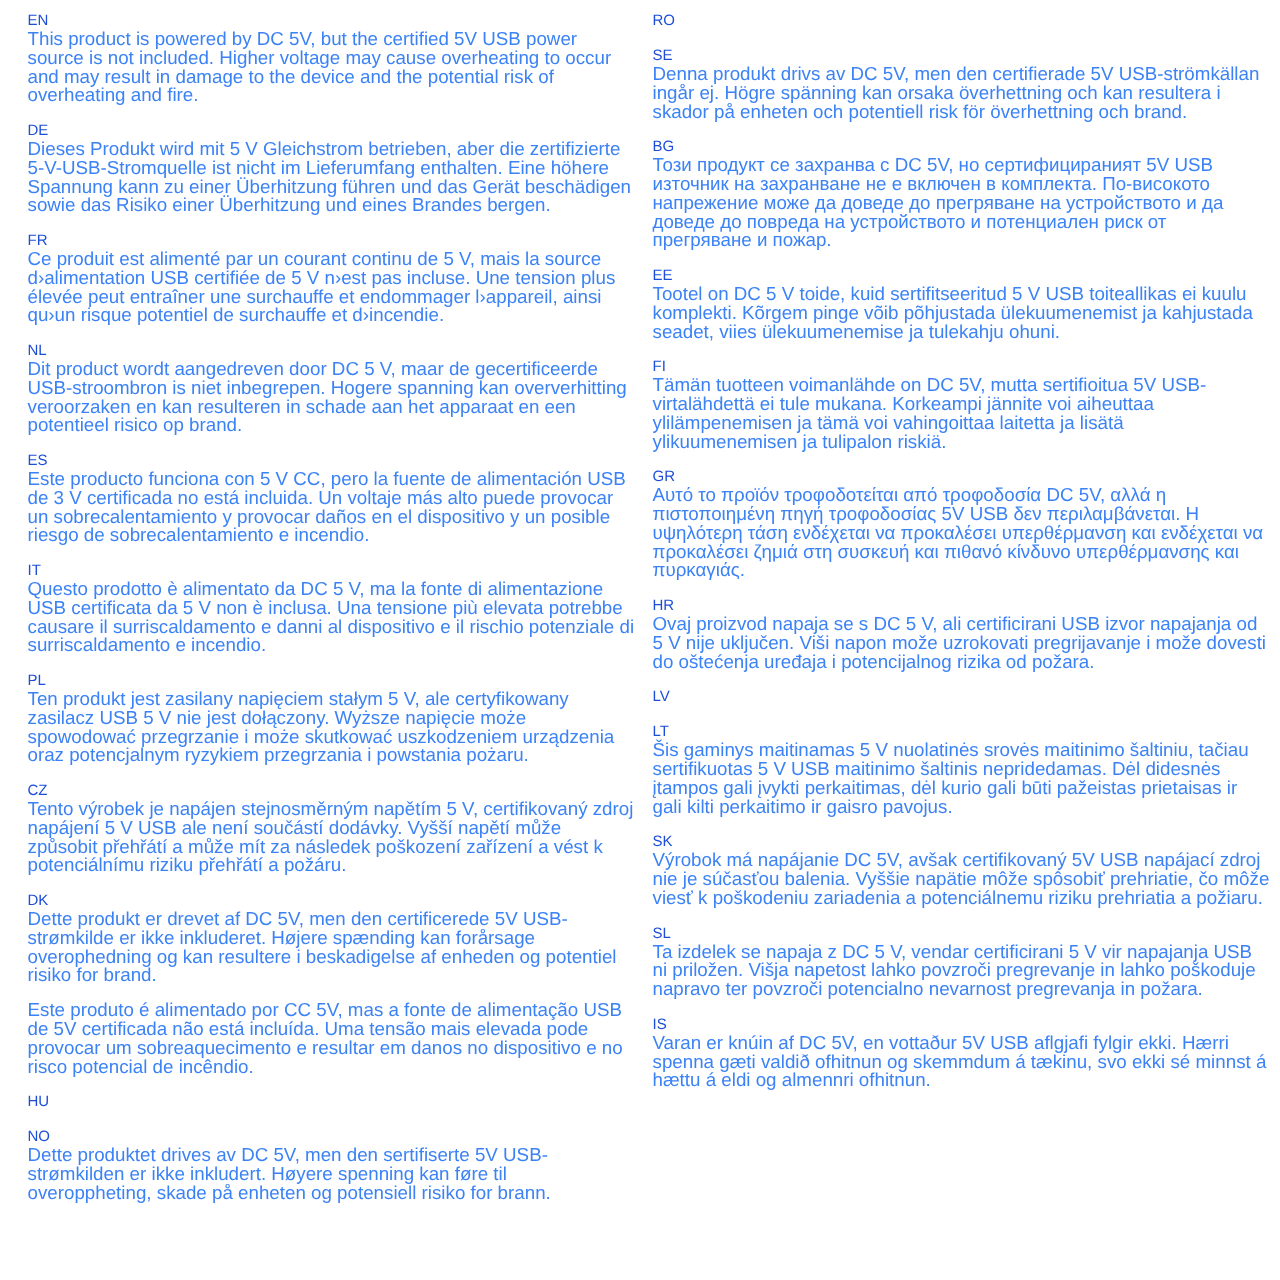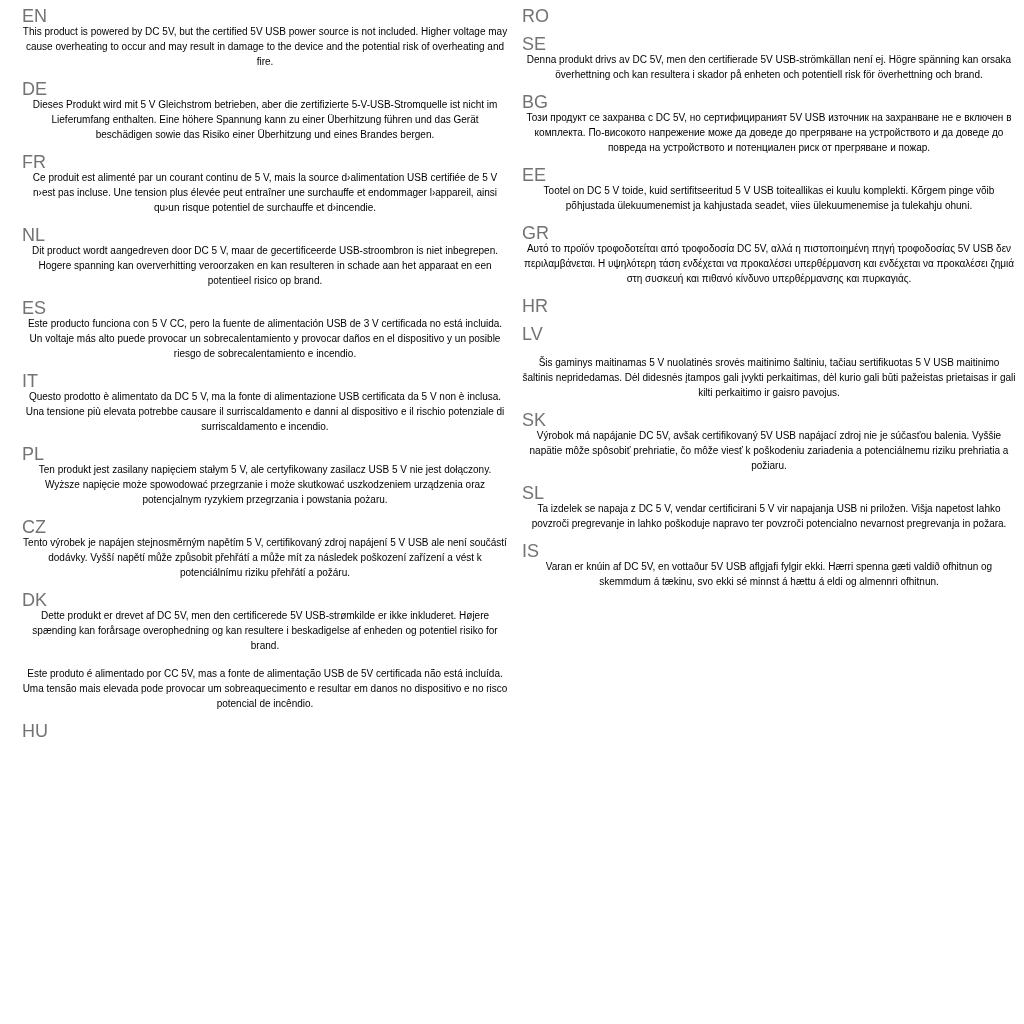"EN" .lang-code { color: #737373 -> #1d4ed8; font-size: 18px -> 12px }
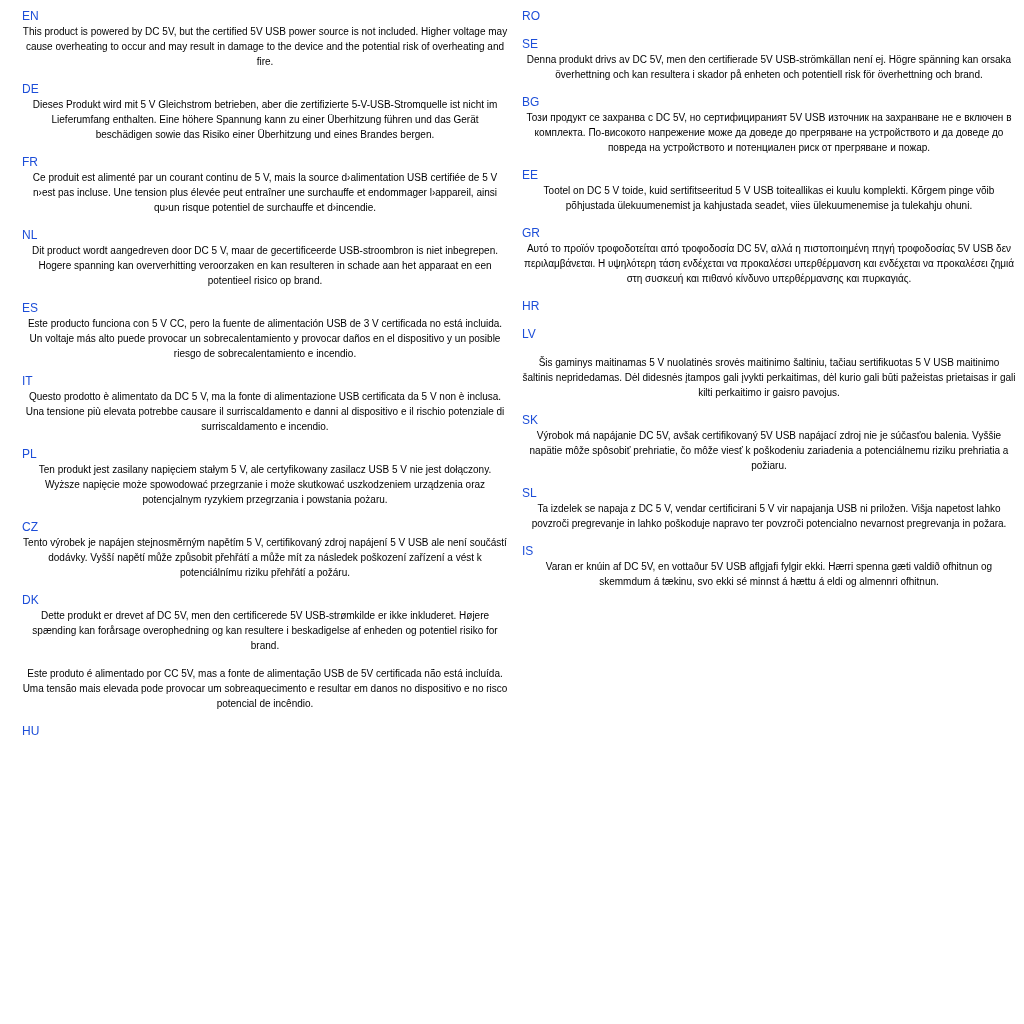"This product is powered by" .lang-text { color: #000000 -> #3b82f6; font-size: 10px -> 15px; text-align: center -> none }
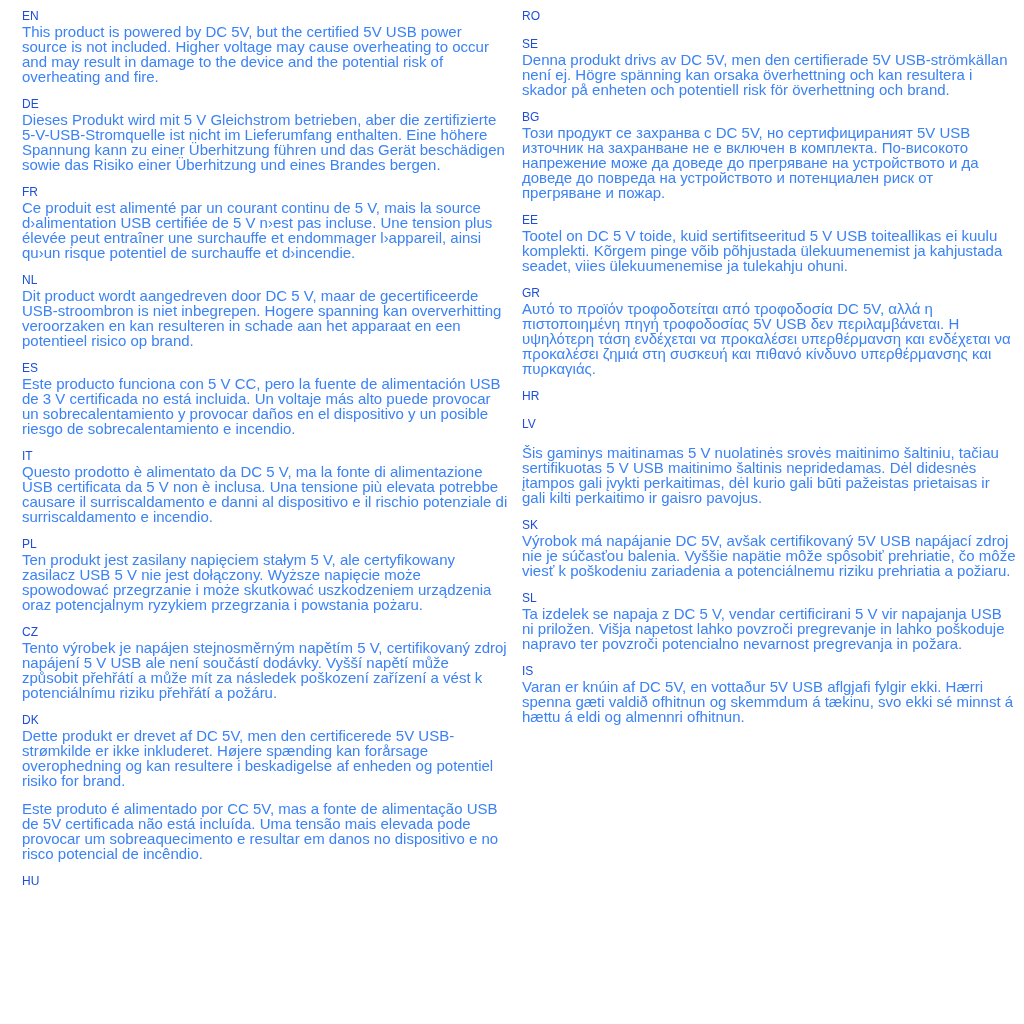"Denna produkt drivs av DC" div.lang-text { text: není -> ingår }
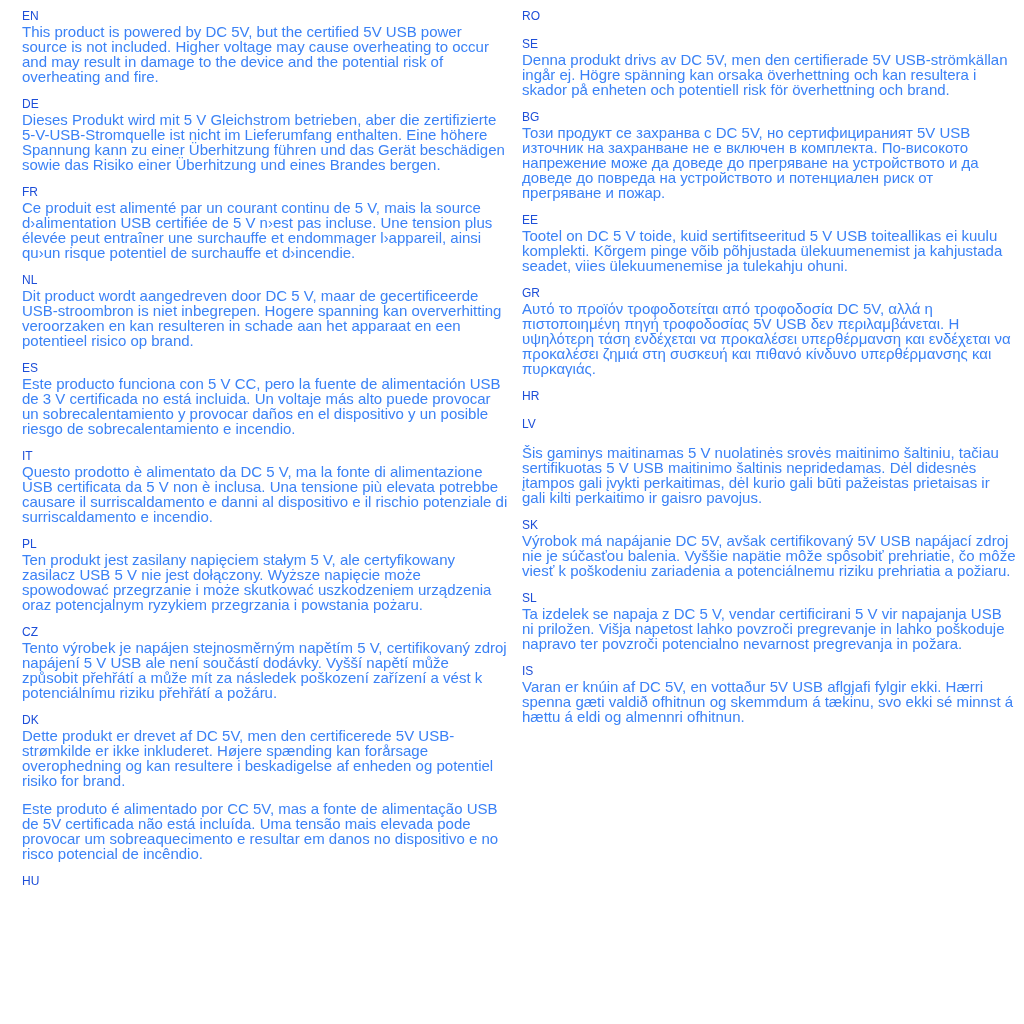"FI" div.section { html: none -> <div> <div>FI</div> <div>Tämän tuotteen voimanlähde on DC 5V, mutta sertifioitua 5V USB-virtalähdettä ei tule mukana. Korkeampi jännite voi aiheuttaa ylilämpenemisen ja tämä voi vahingoittaa laitetta ja lisätä ylikuumenemisen ja tulipalon riskiä.</div> </div> }
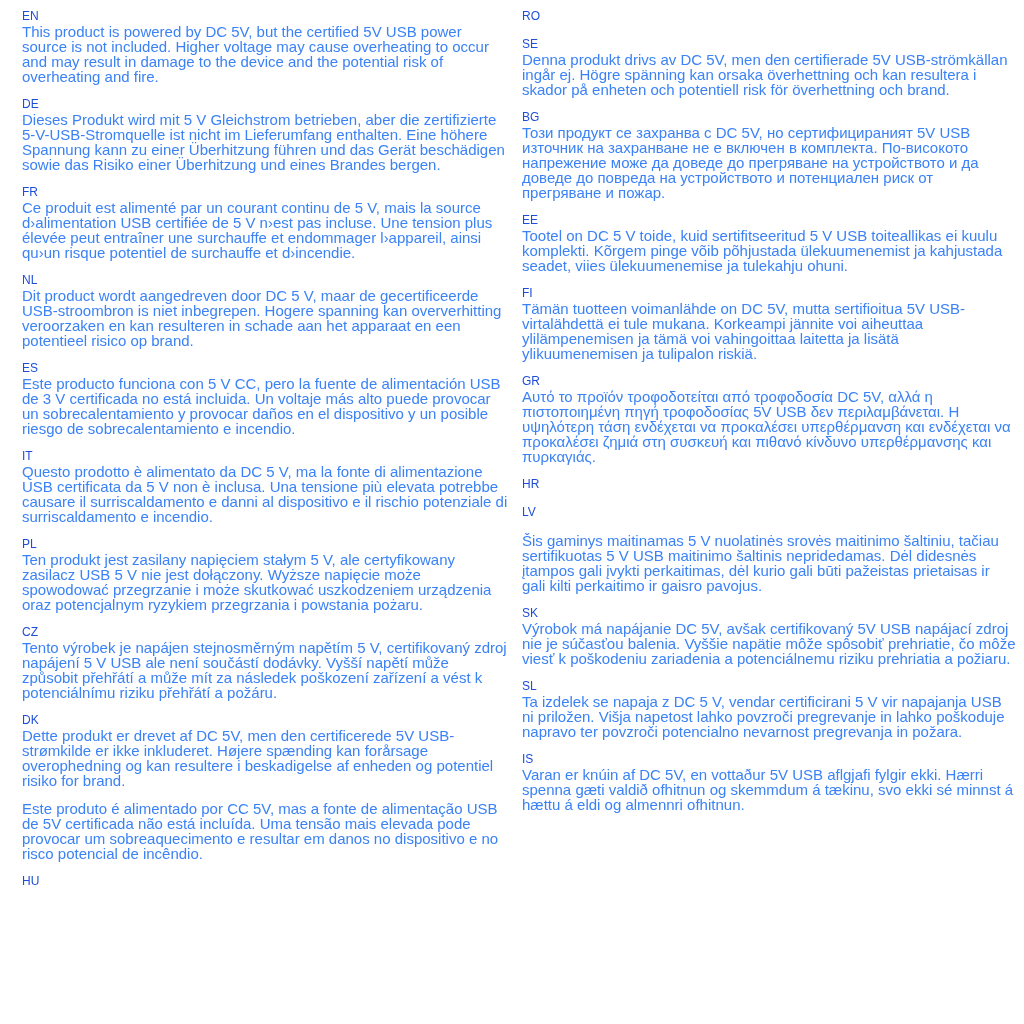"Ovaj proizvod napaja se s" div.lang-text { html: none -> <div>Ovaj proizvod napaja se s DC 5 V, ali certificirani USB izvor napajanja od 5 V nije uključen. Viši napon može uzrokovati pregrijavanje i može dovesti do oštećenja uređaja i potencijalnog rizika od požara.</div> }
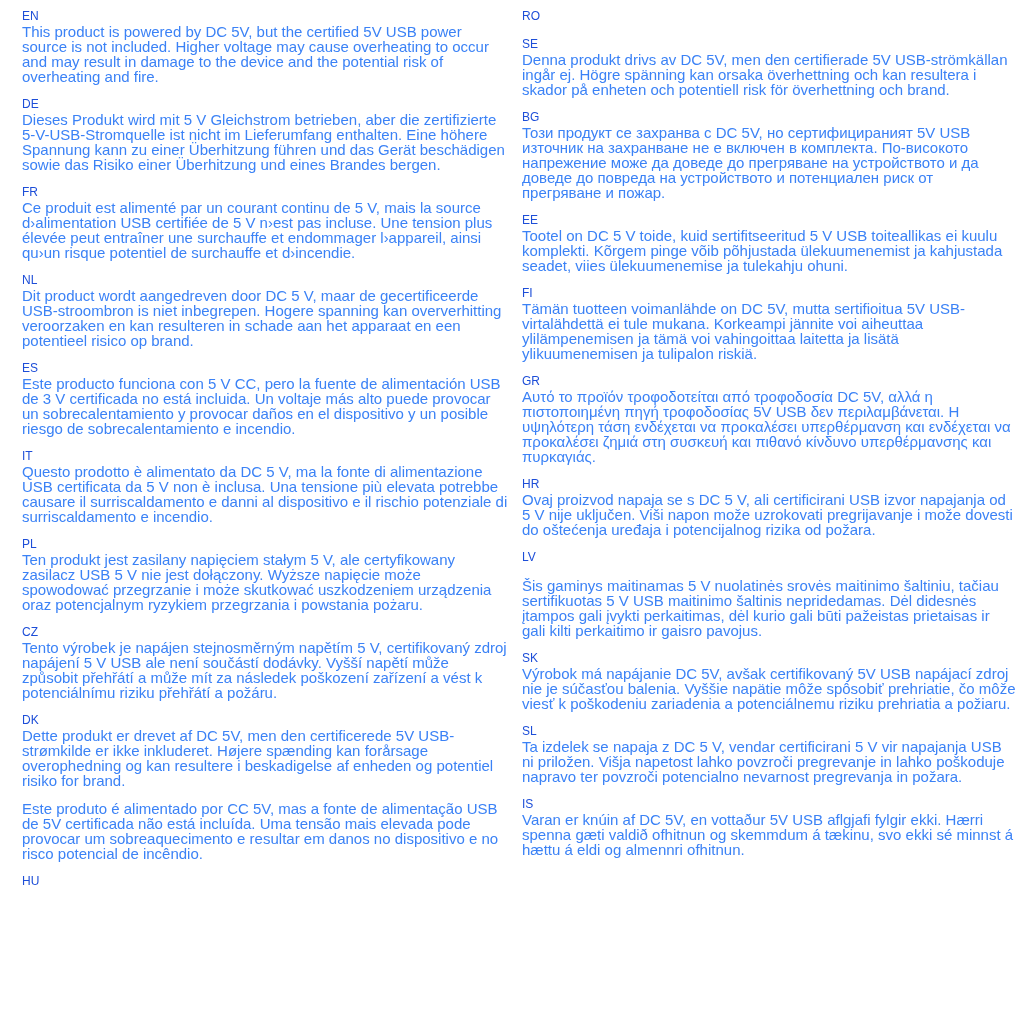"LT" div.lang-code { html: none -> <div>LT</div> }
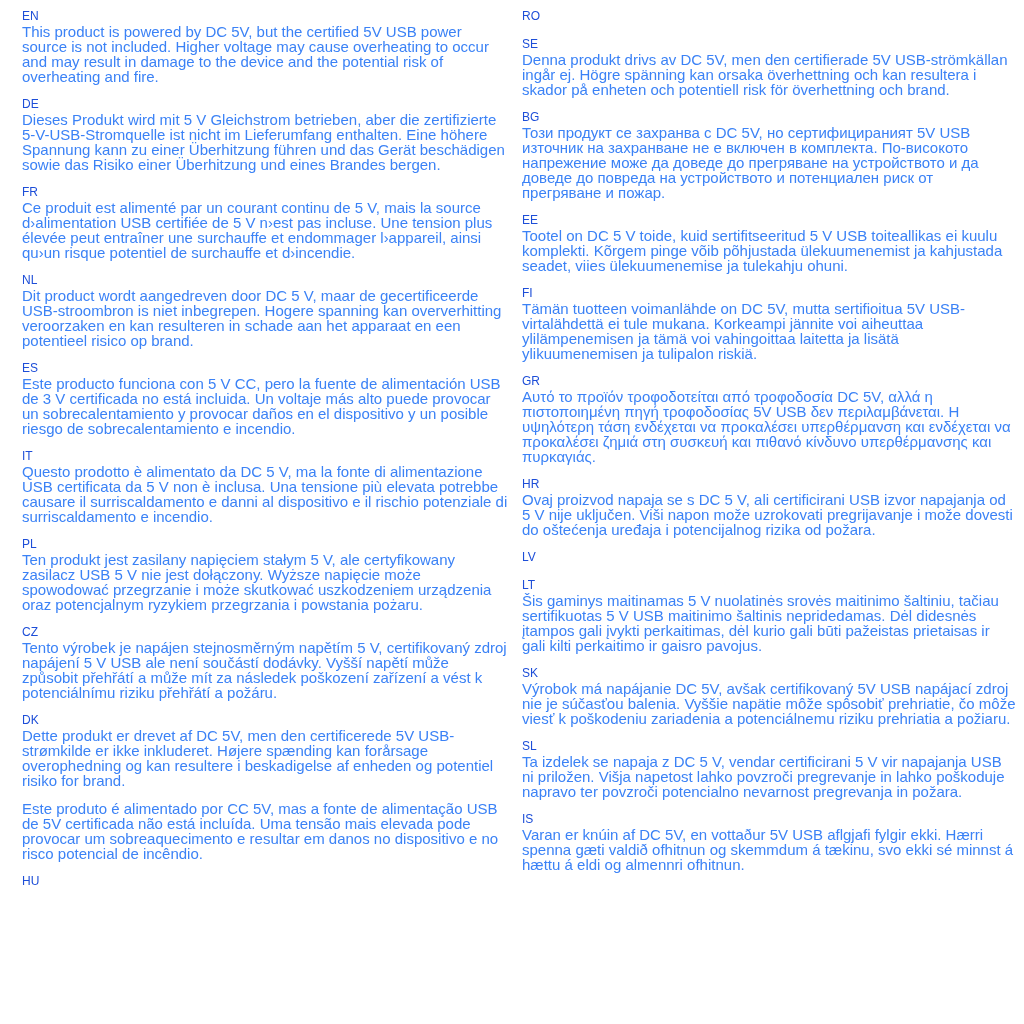"NO" div.section { html: none -> <div> <div>NO</div> <div>Dette produktet drives av DC 5V, men den sertifiserte 5V USB-strømkilden er ikke inkludert. Høyere spenning kan føre til overoppheting, skade på enheten og potensiell risiko for brann.</div> </div> }
